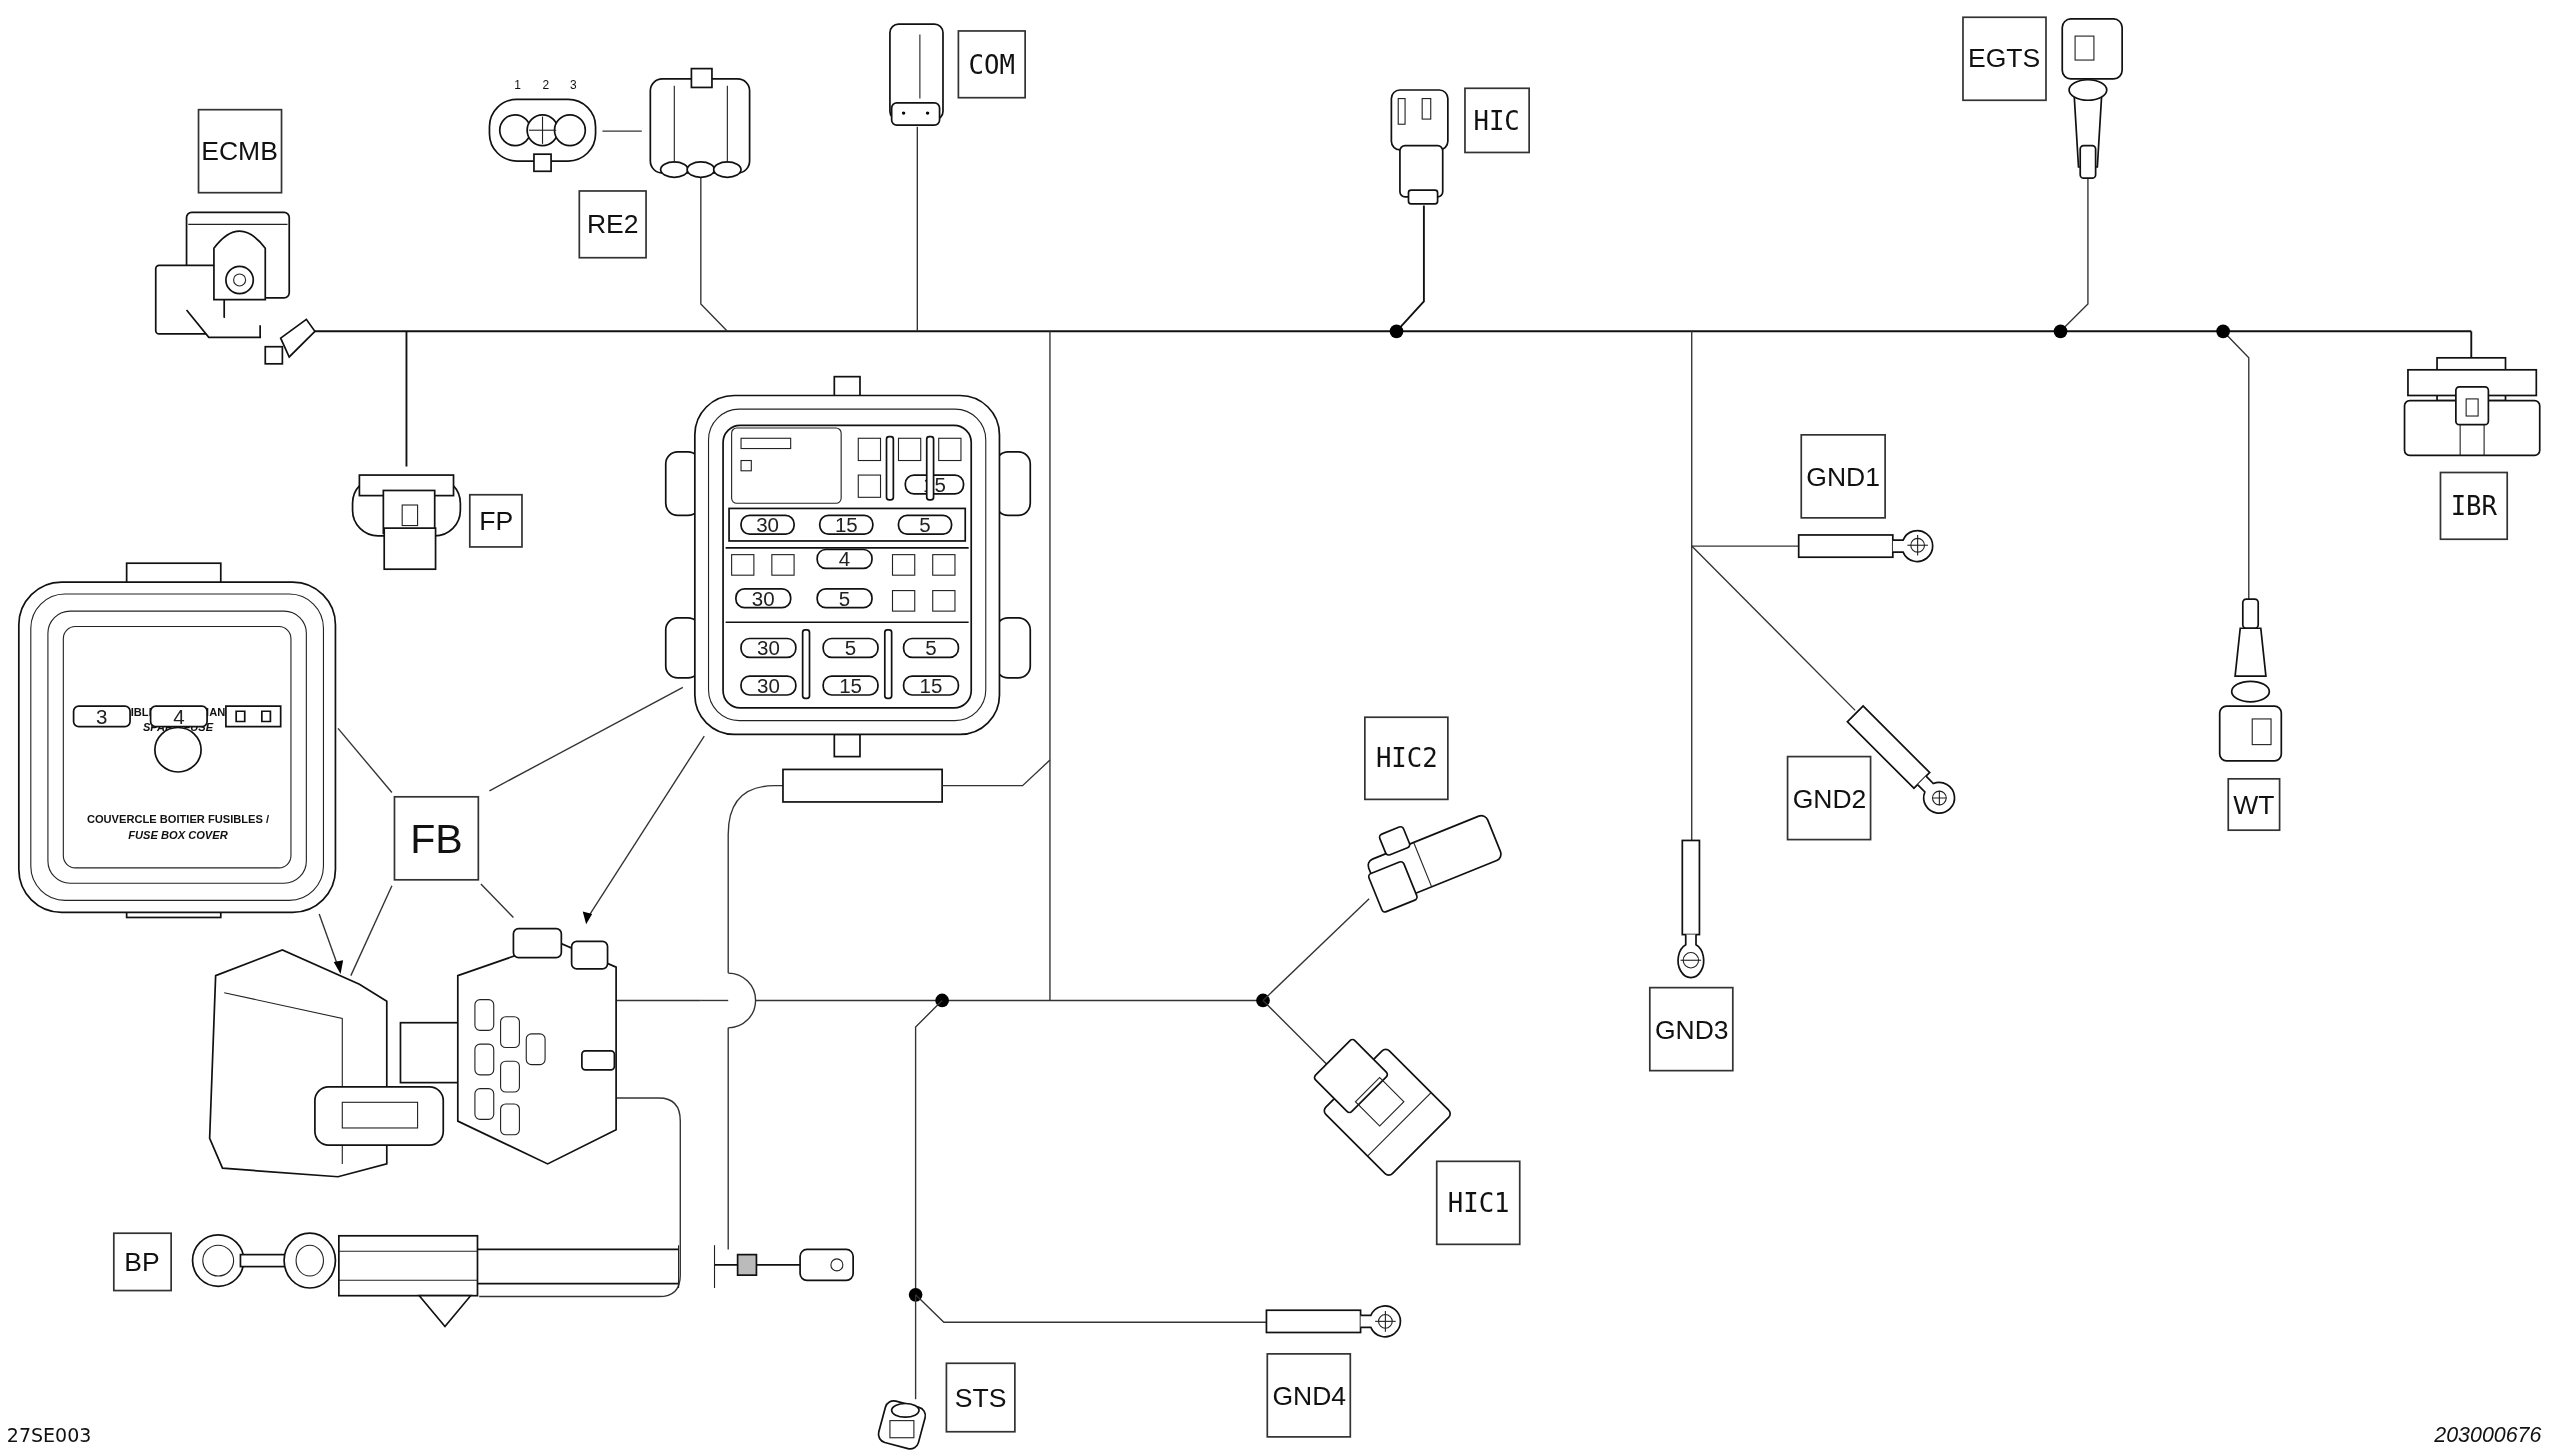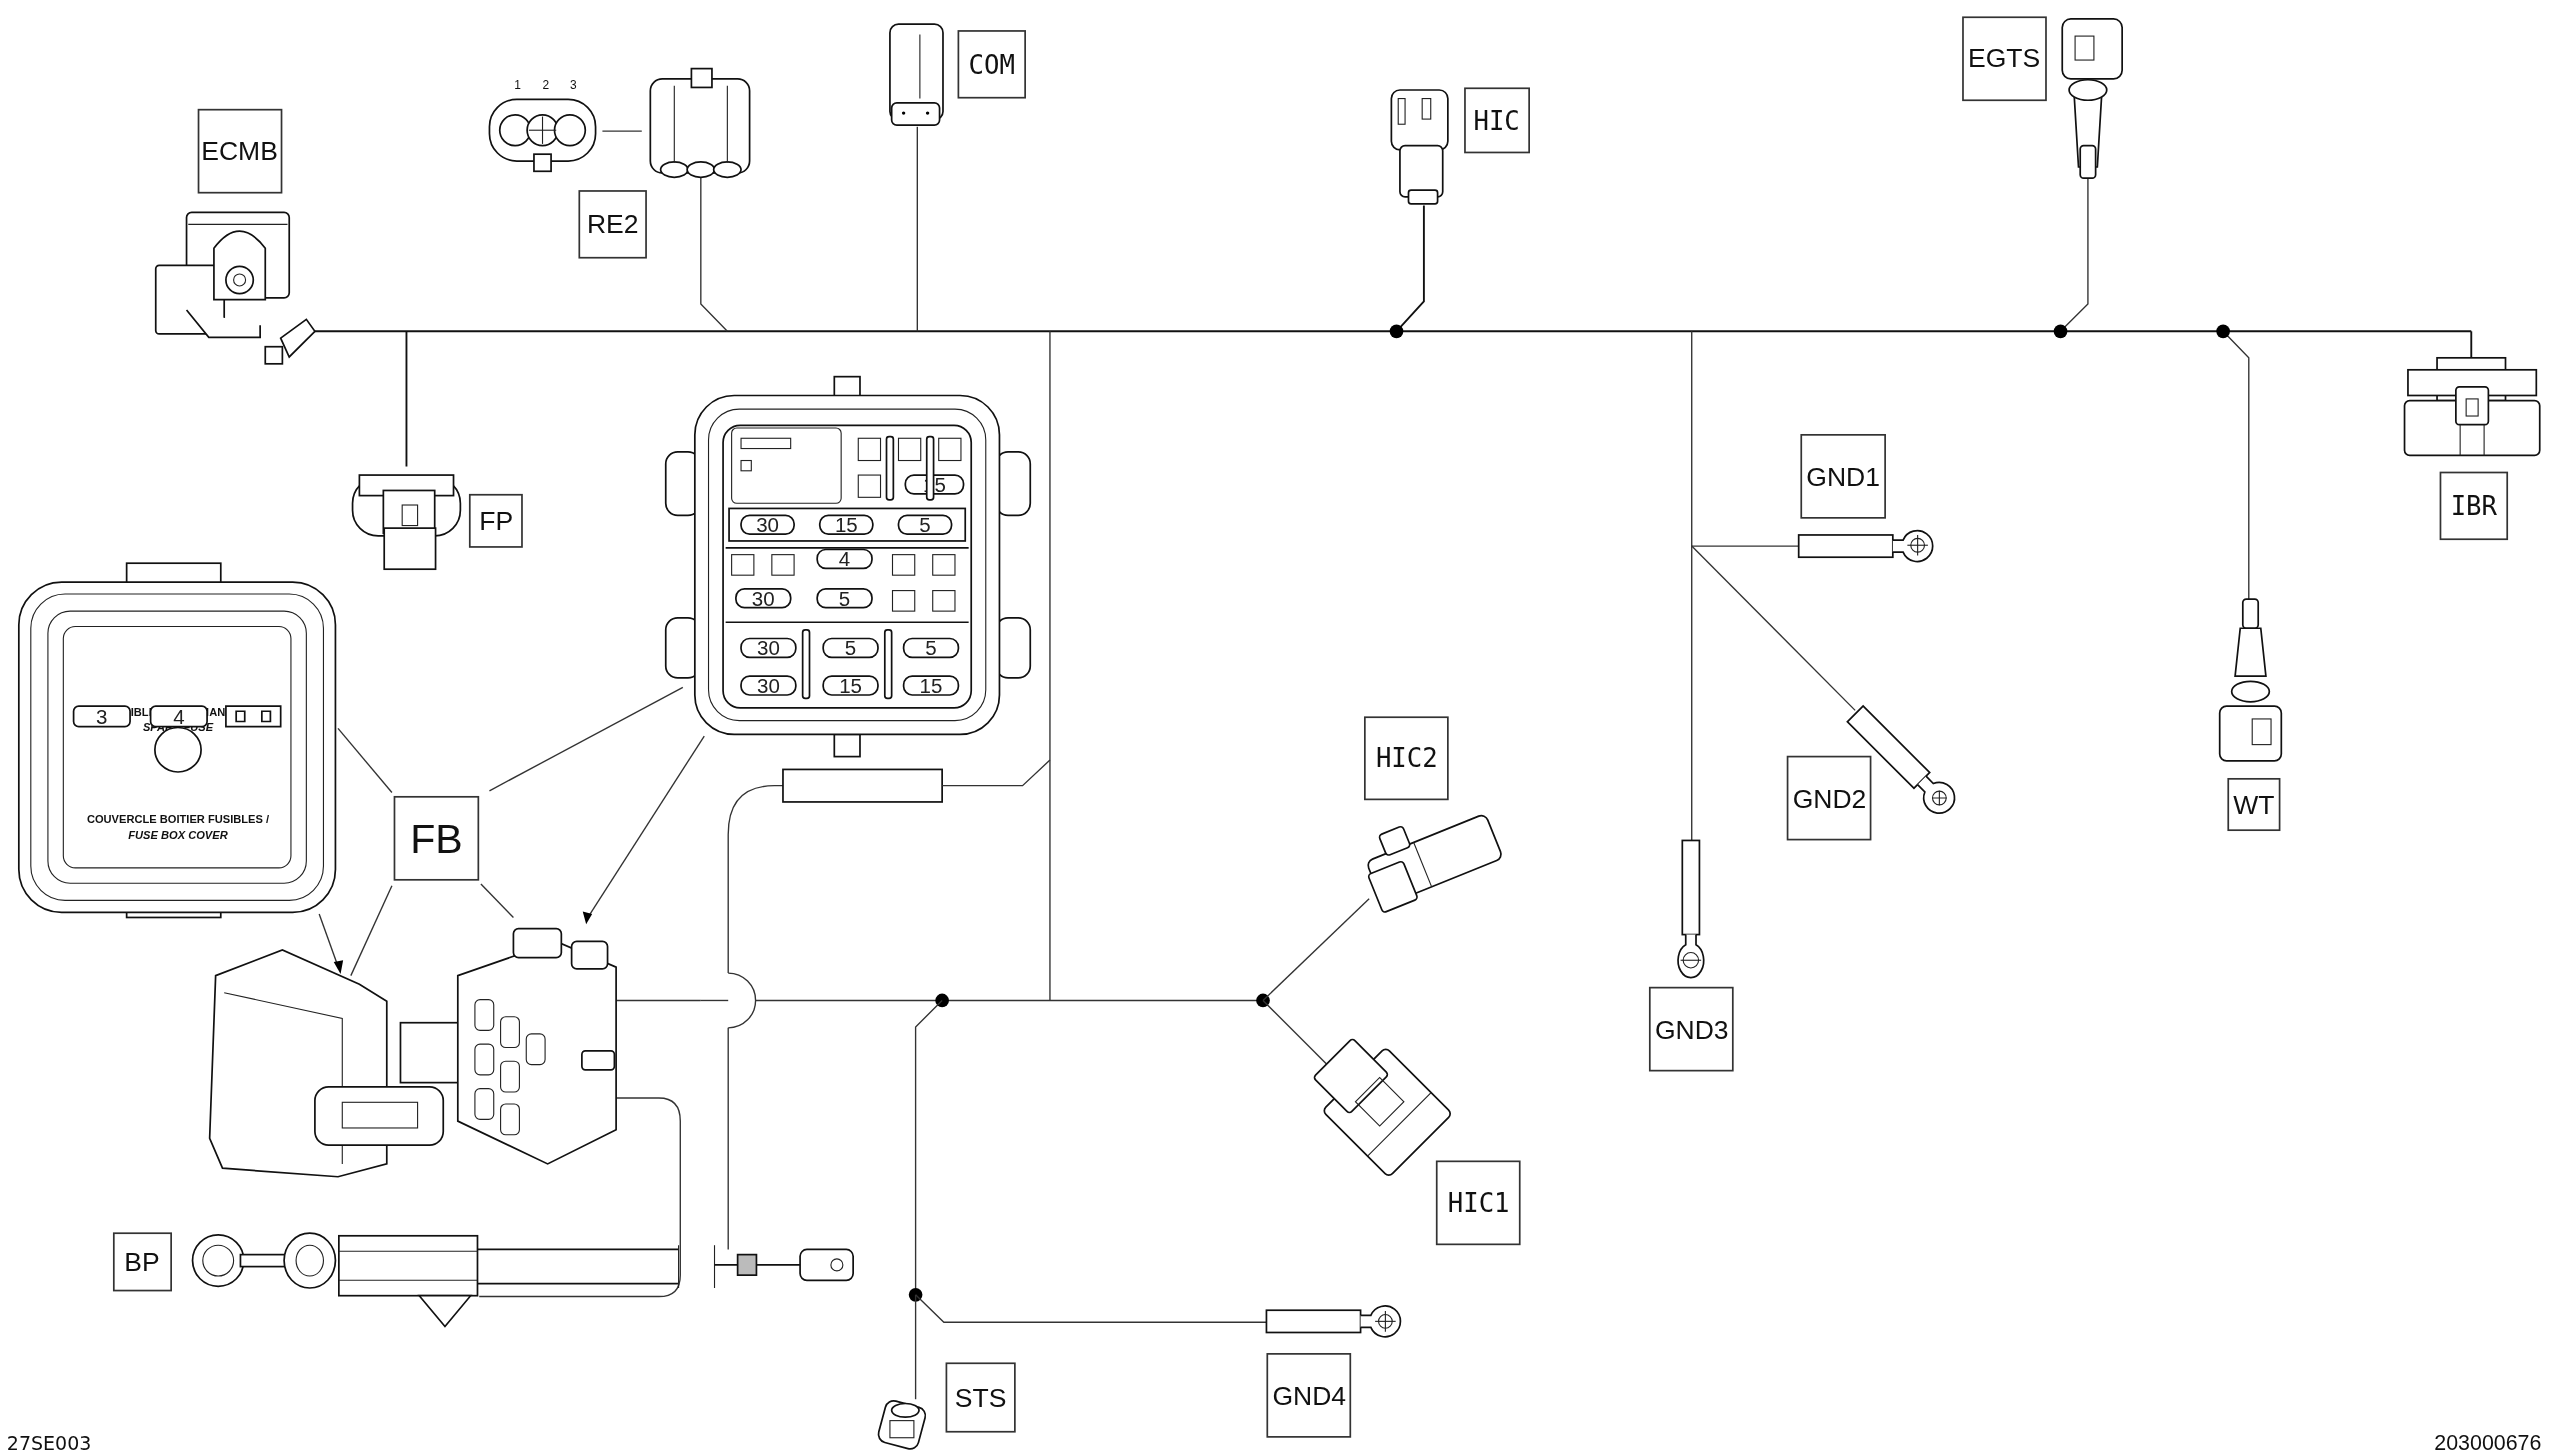"27SE003" .corner { margin-top: 8px -> none }
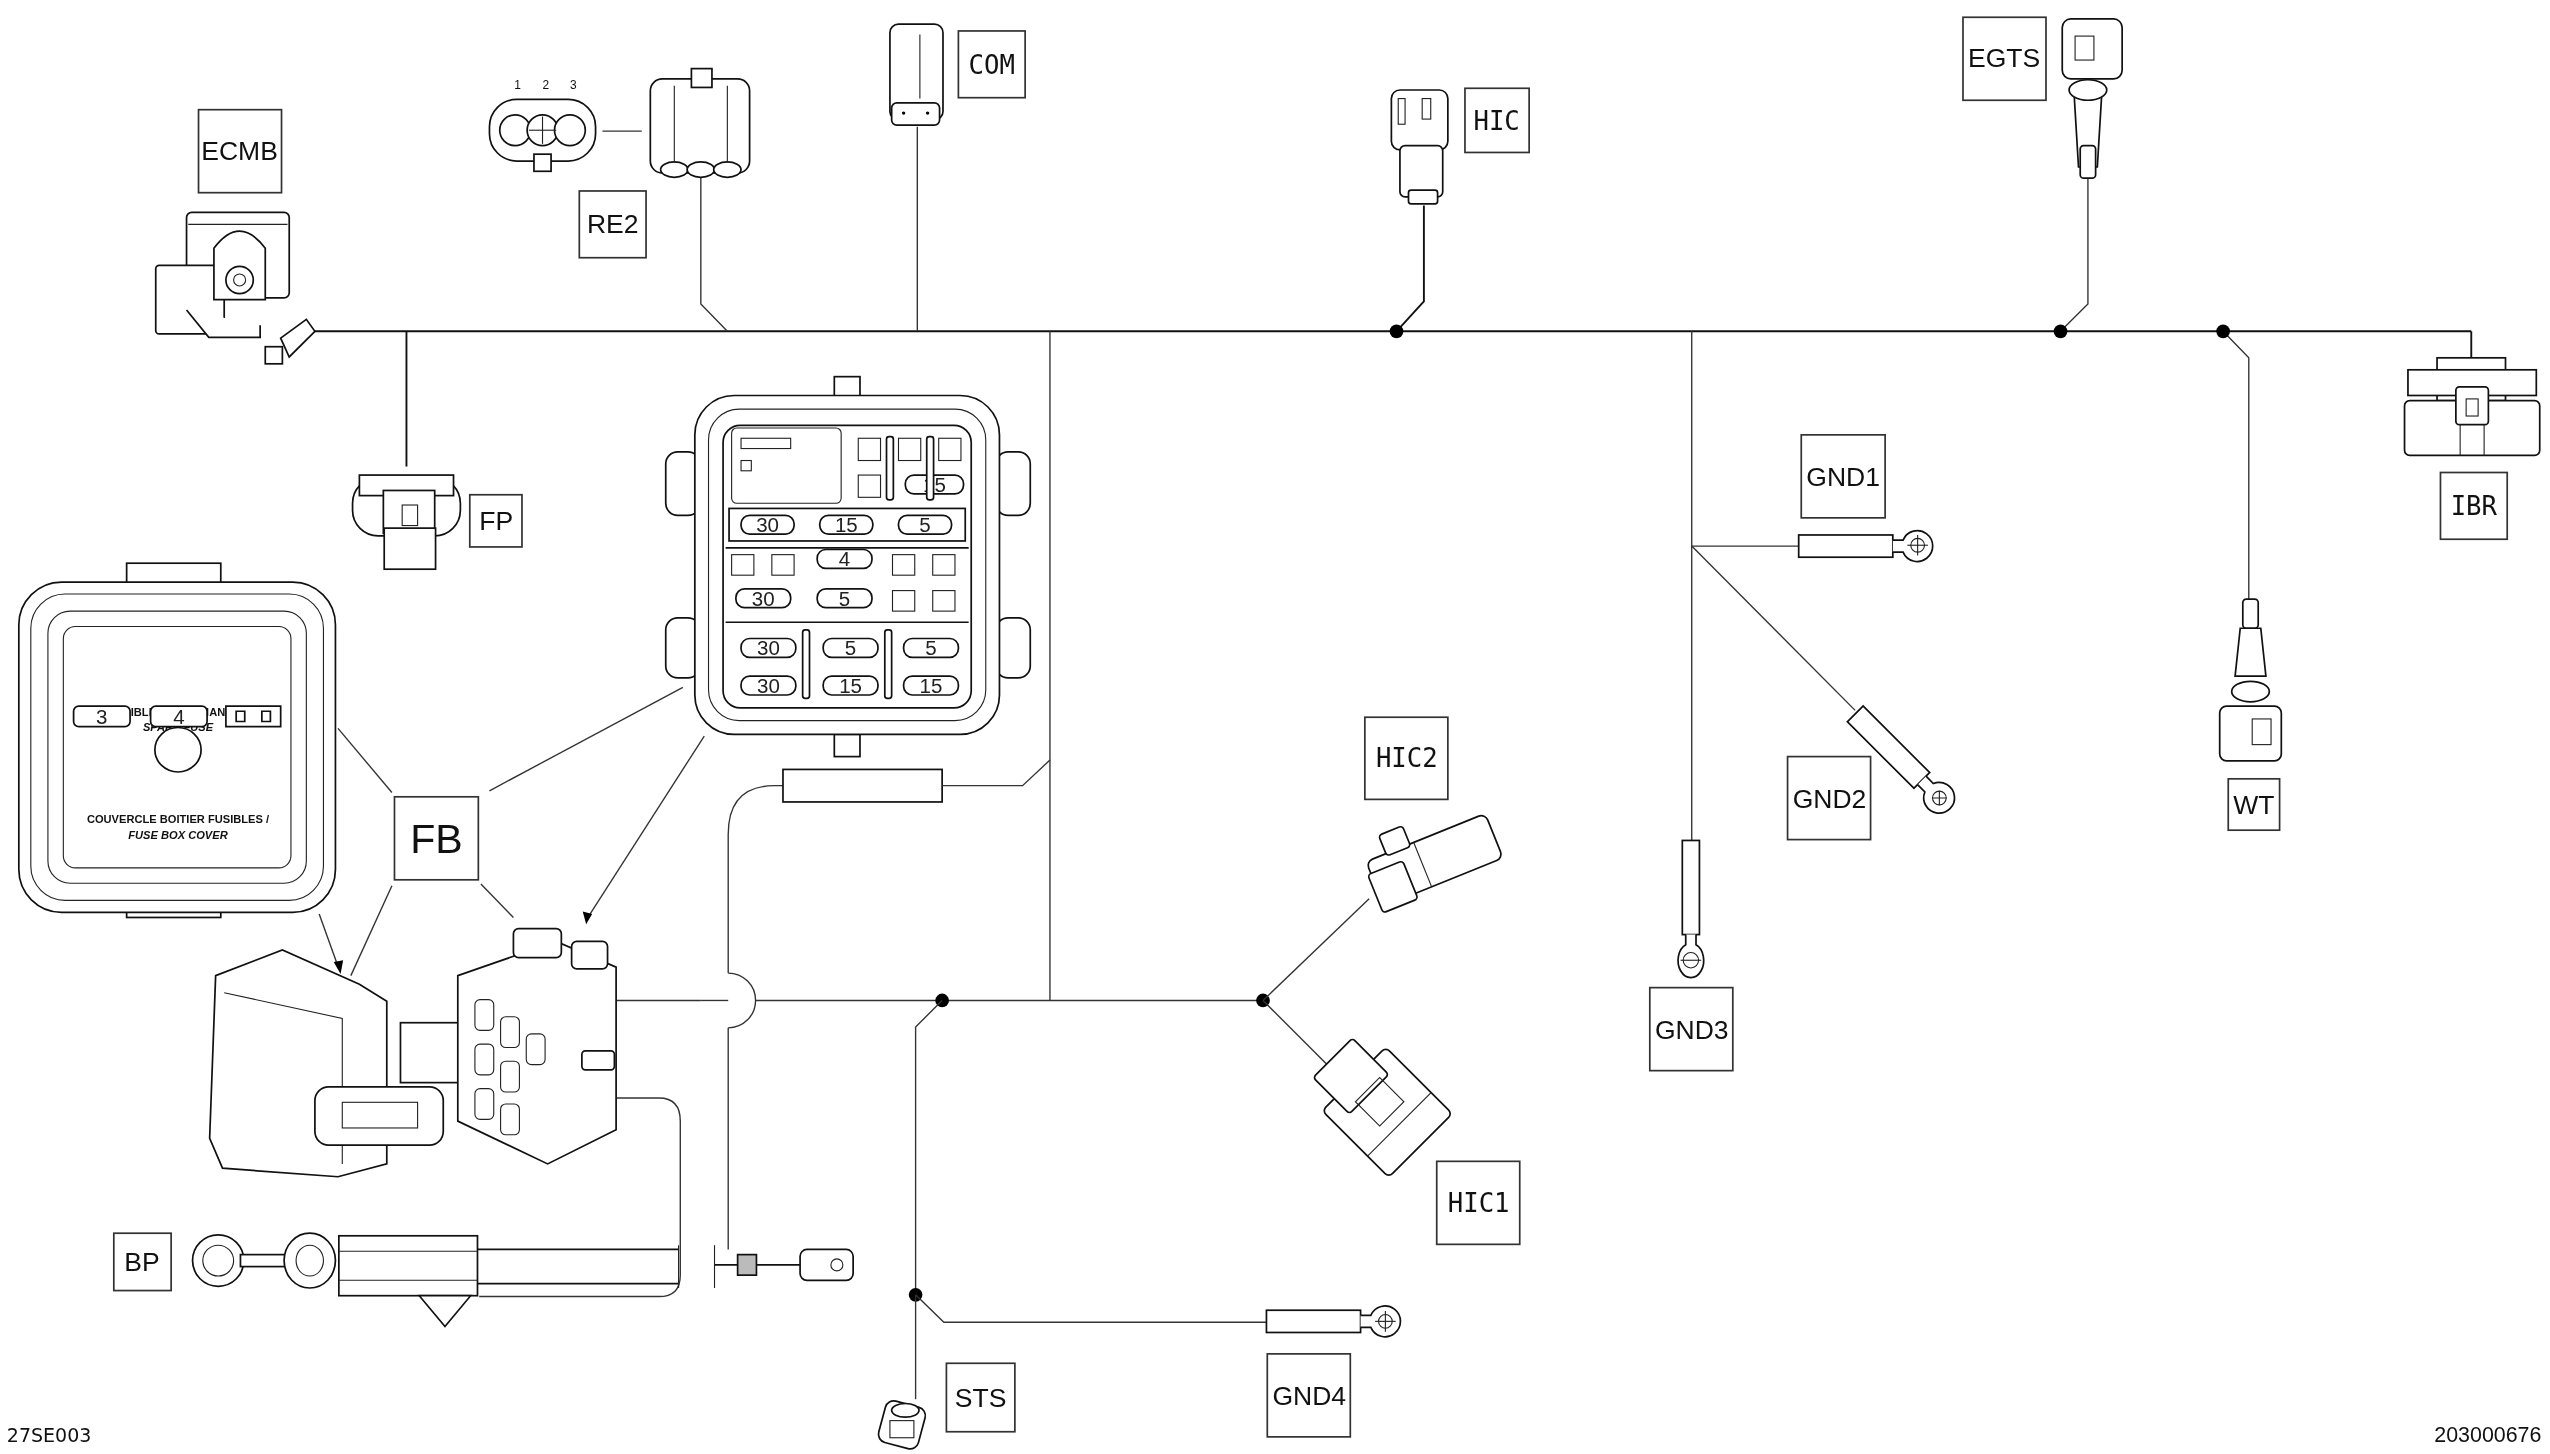"203000676" div.corner { font-style: none -> italic }
